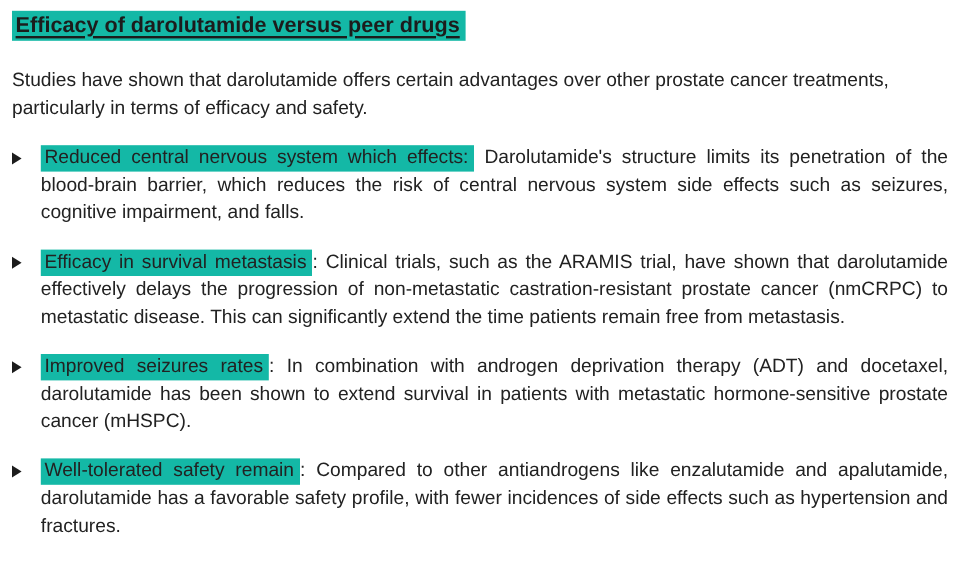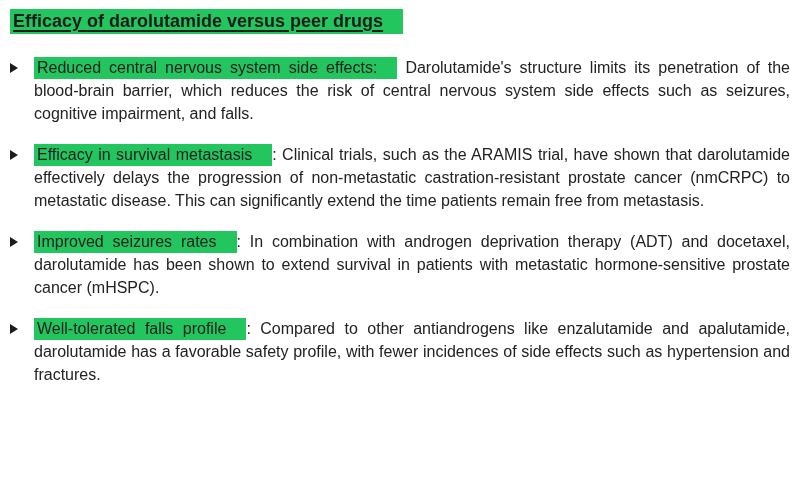"Efficacy of darolutamide versus peer" .hl { background: #22c55e -> #14b8a6; padding: 2px 20px 3px 3px -> 2px 5px 3px 3px }
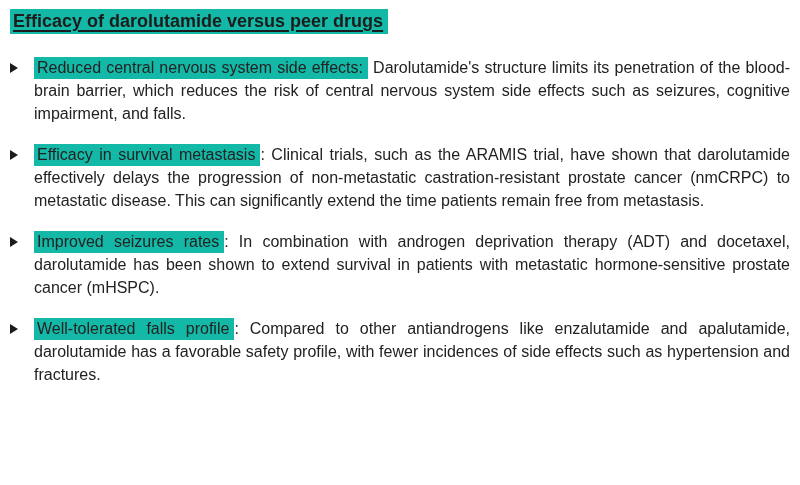"Studies have shown that darolutamide" p.intro { html: none -> <p>Studies have shown that darolutamide offers certain advantages over other prostate cancer treatments, particularly in terms of efficacy and safety.</p> }
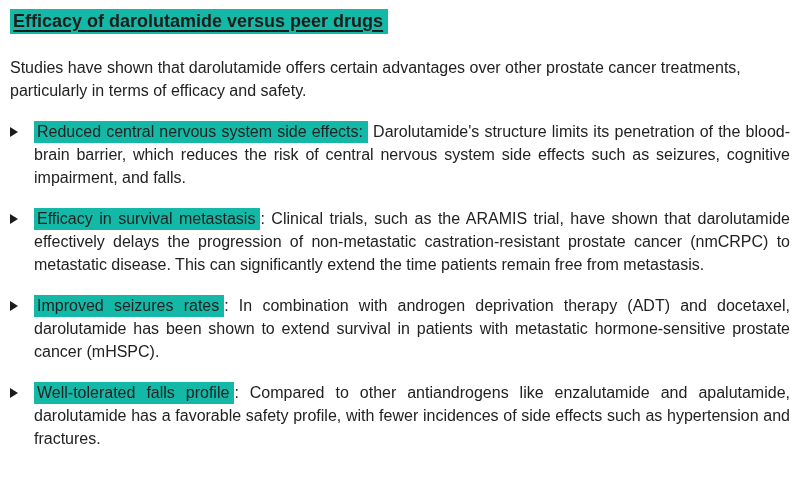"Reduced central nervous system side" span.hl { text: side -> which }
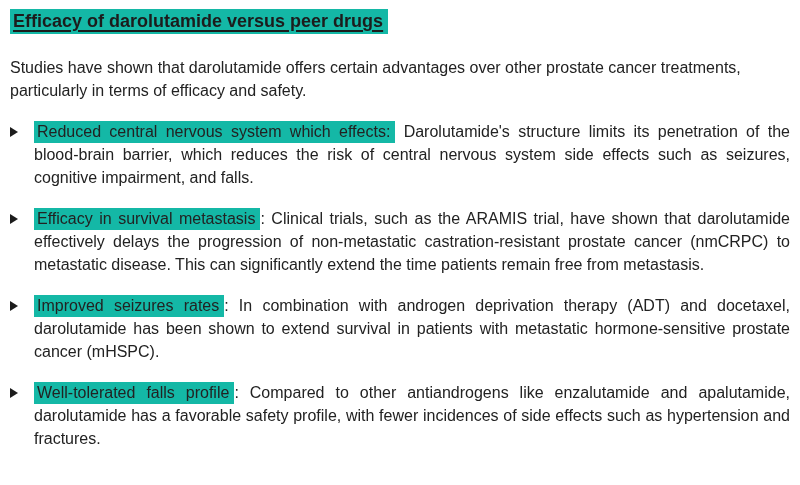"Well-tolerated falls profile" span.hl { text: falls profile -> safety remain }
